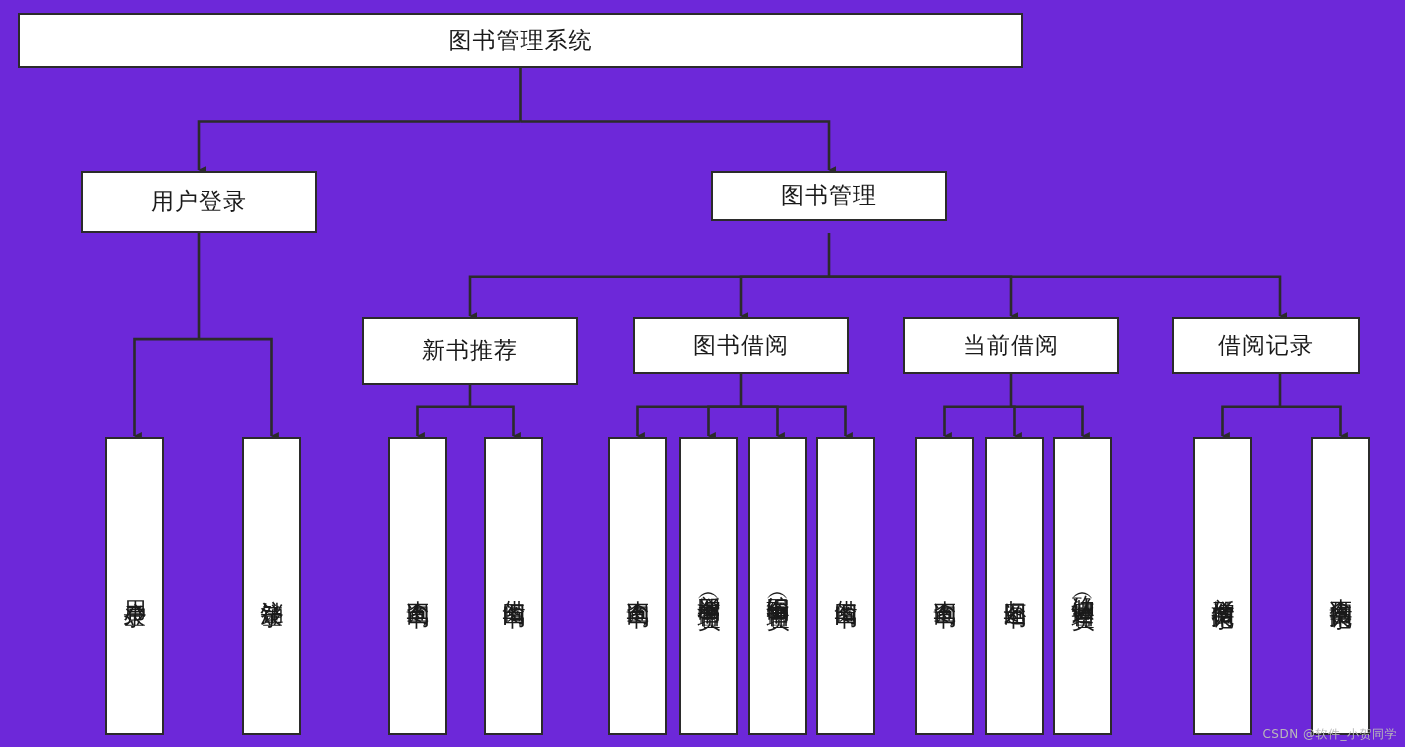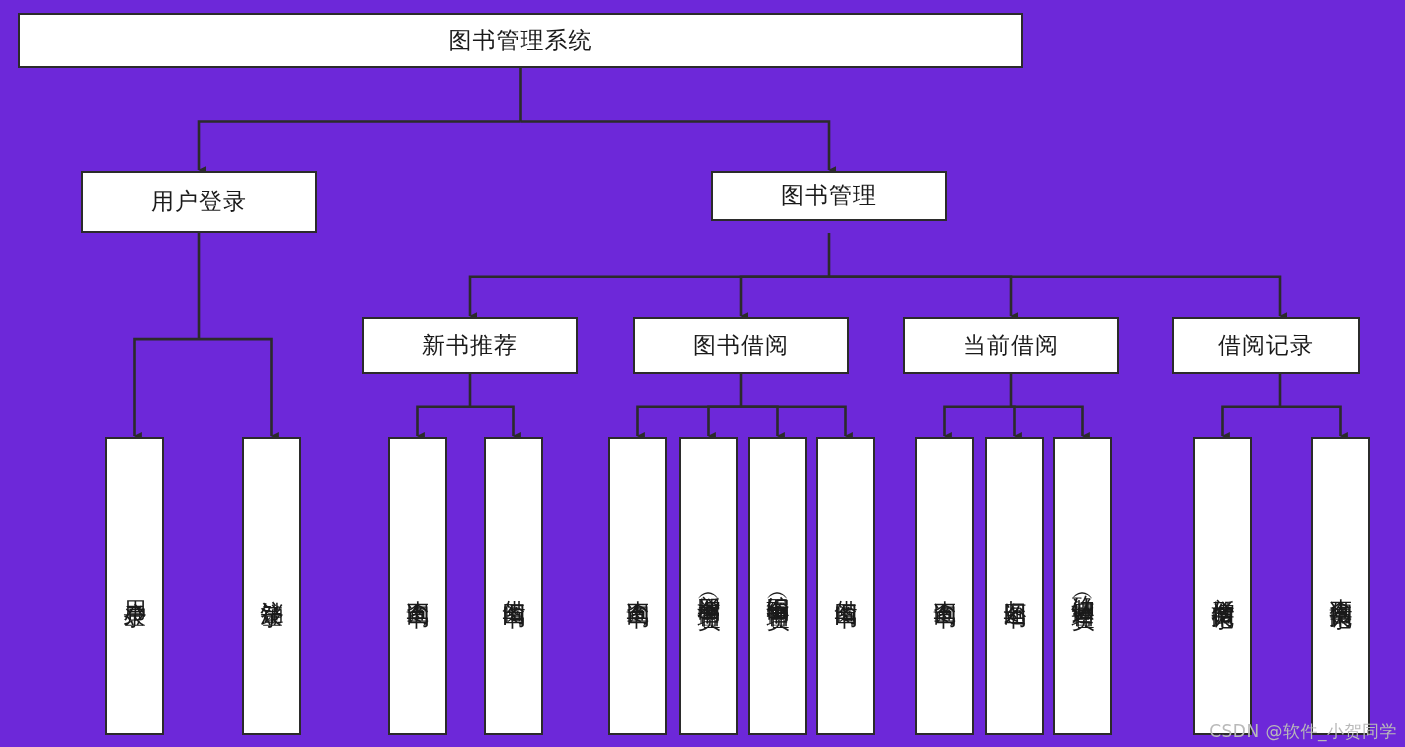"新书推荐" div.node { height: 57px -> 68px }
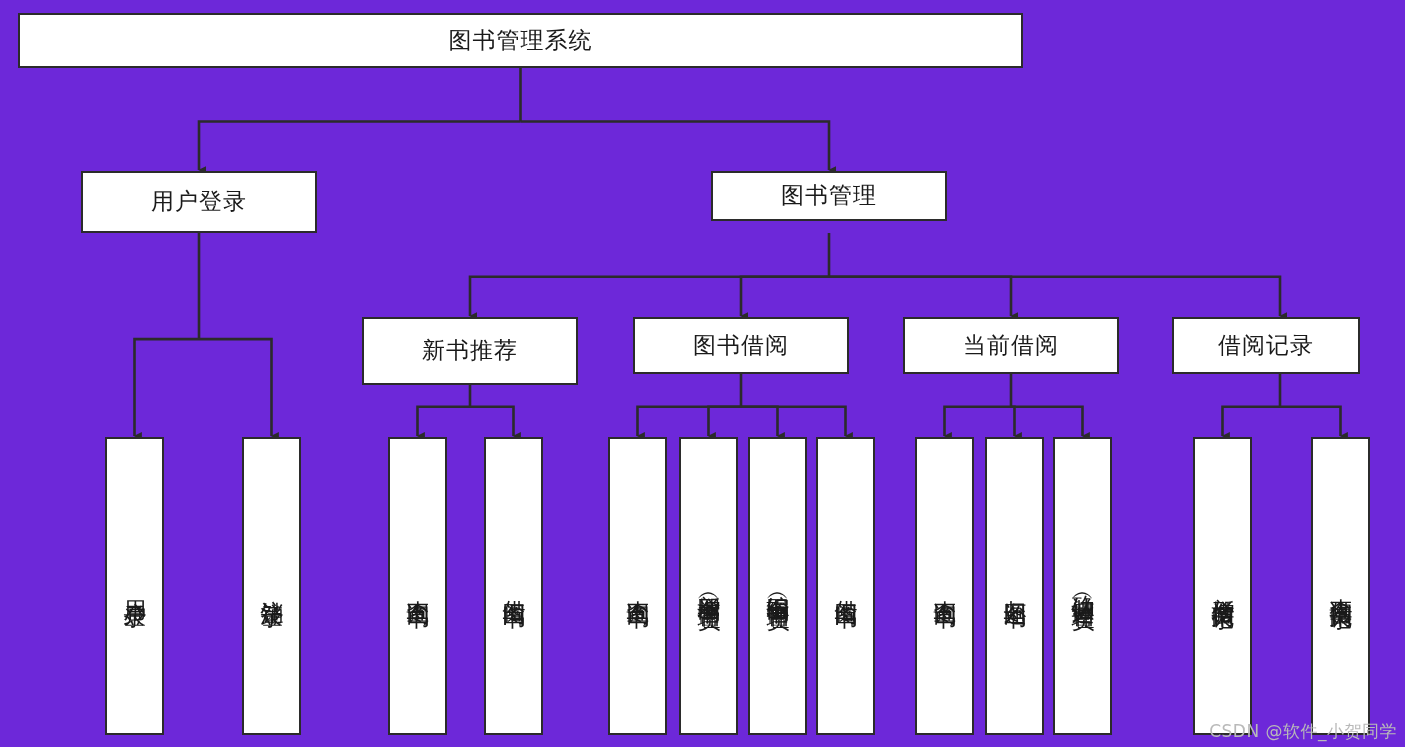"CSDN @软件_小贺同学" .watermark { font-size: 17px -> 12px }
